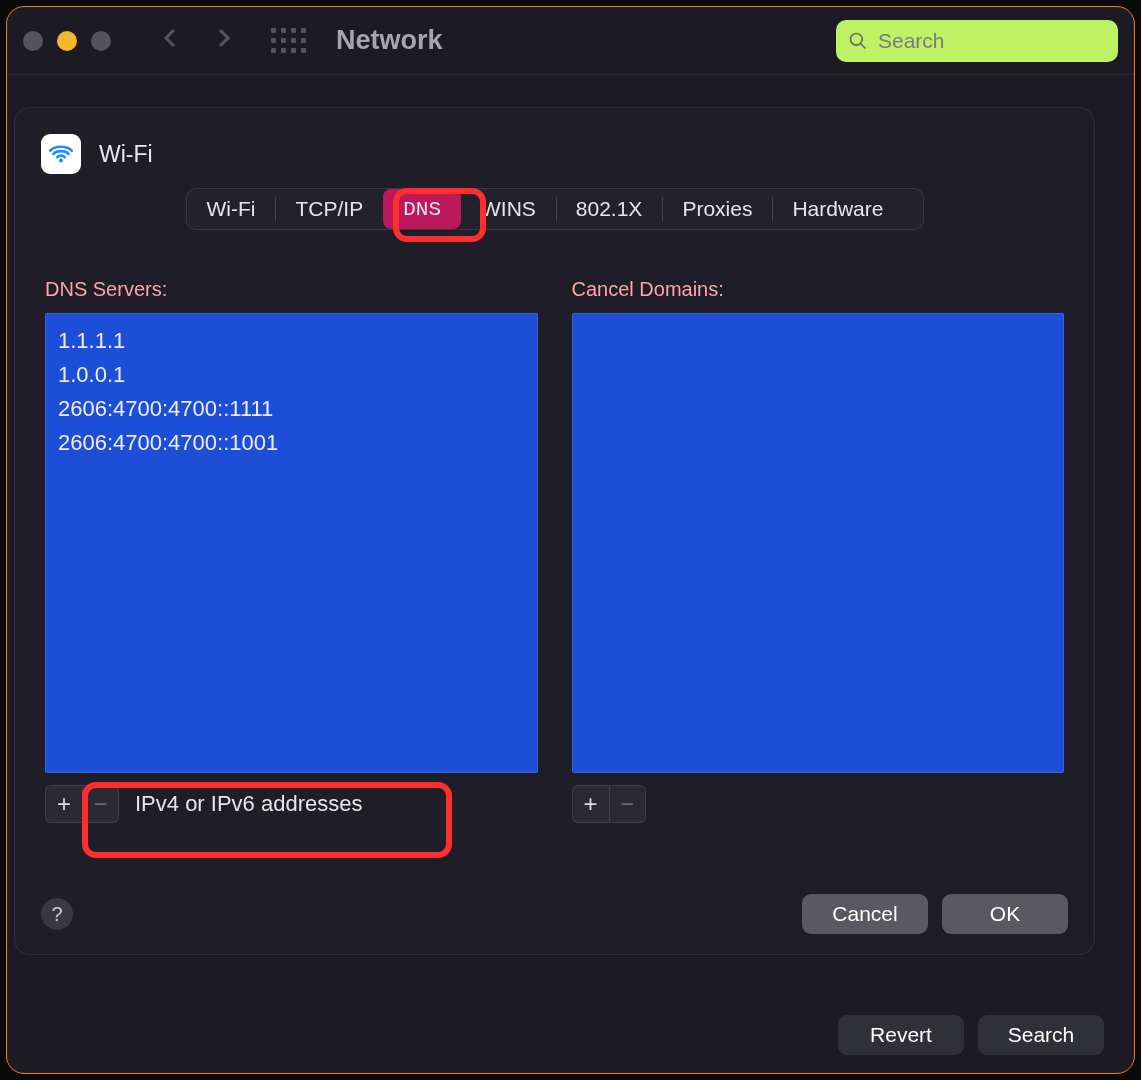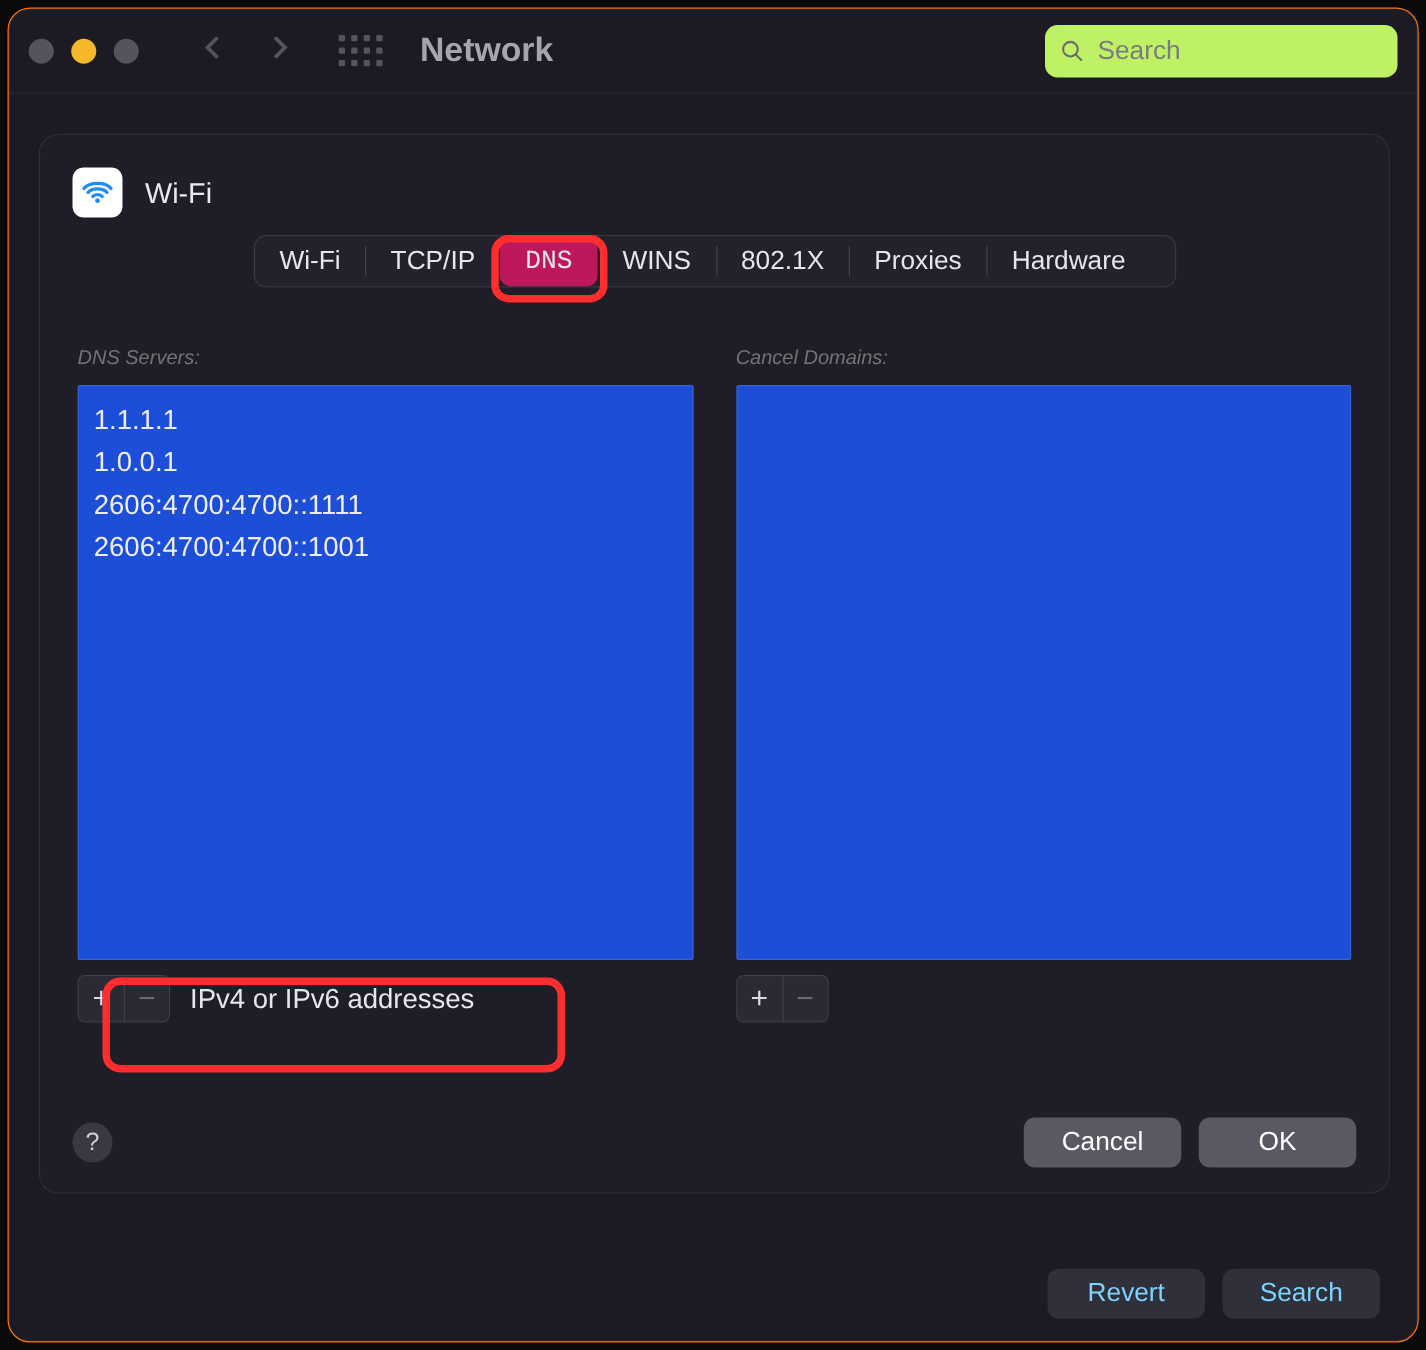"Wi-Fi" .sheet { left: 24px -> 7px }
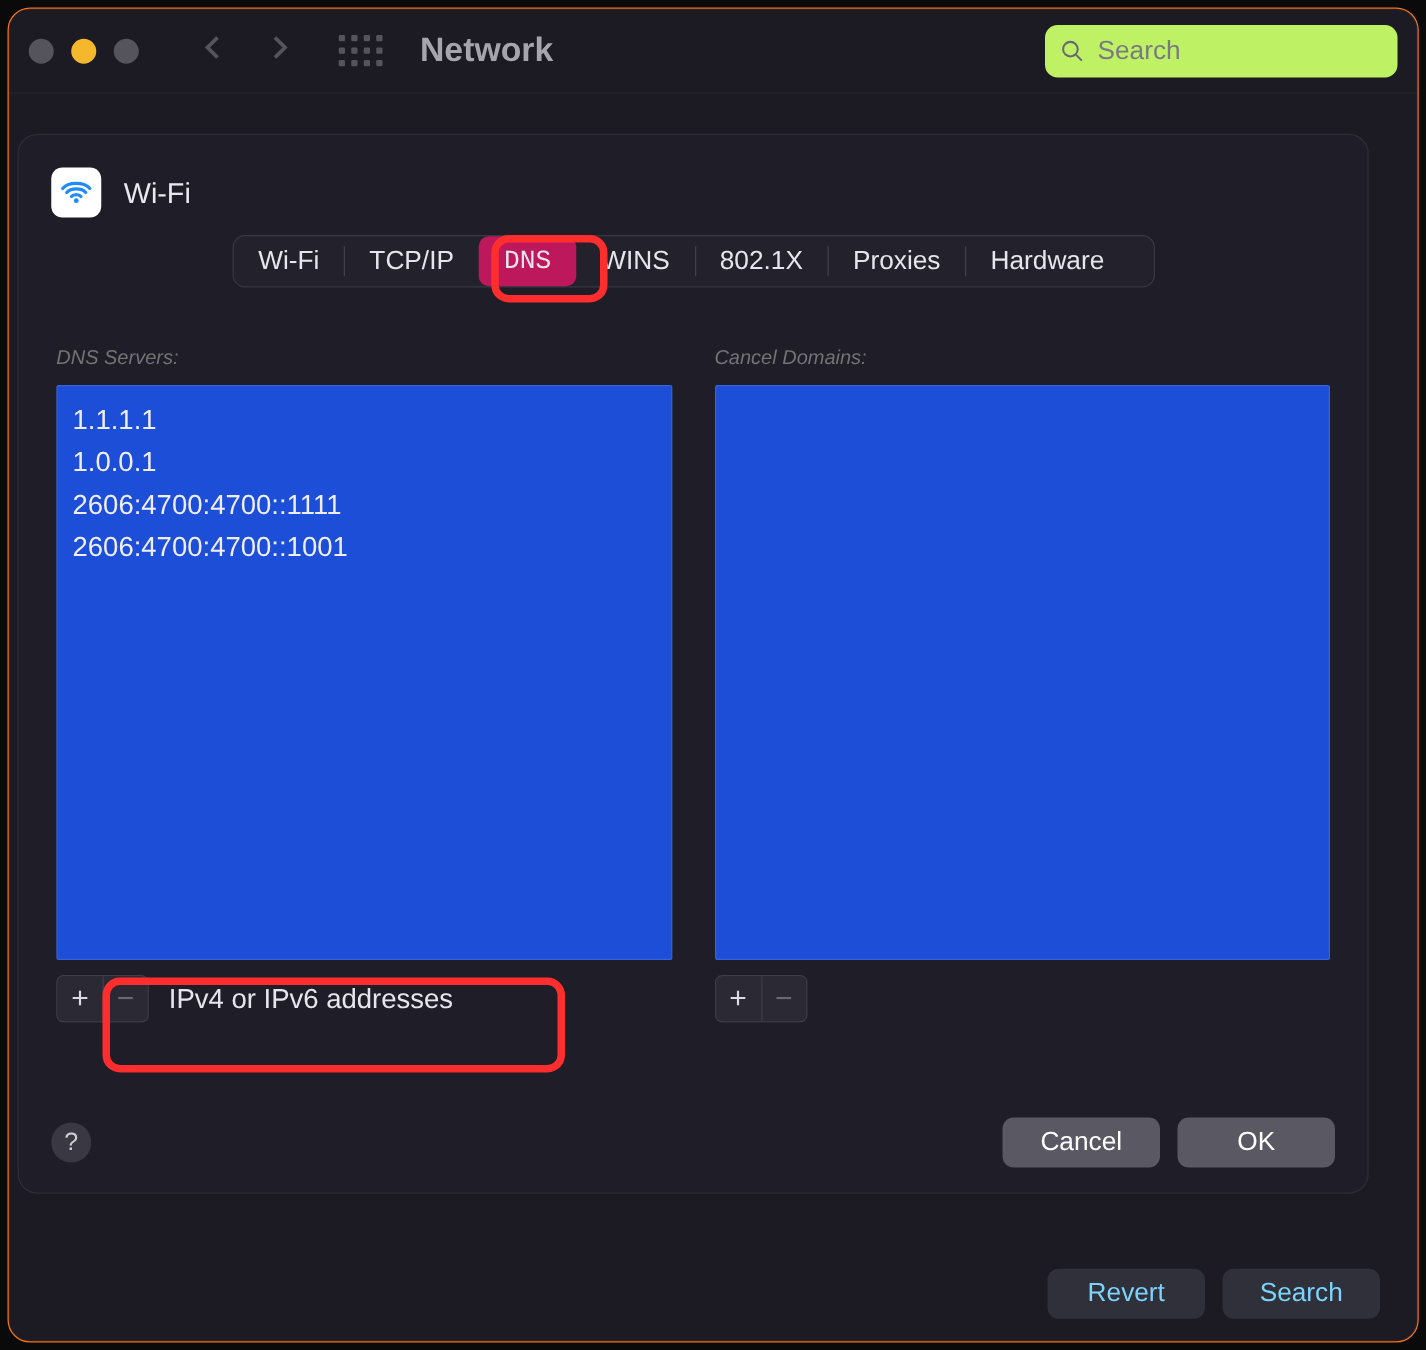"DNS Servers:" .col-label { color: #737373 -> #fca5a5; font-size: 16px -> 20px; font-style: italic -> none }
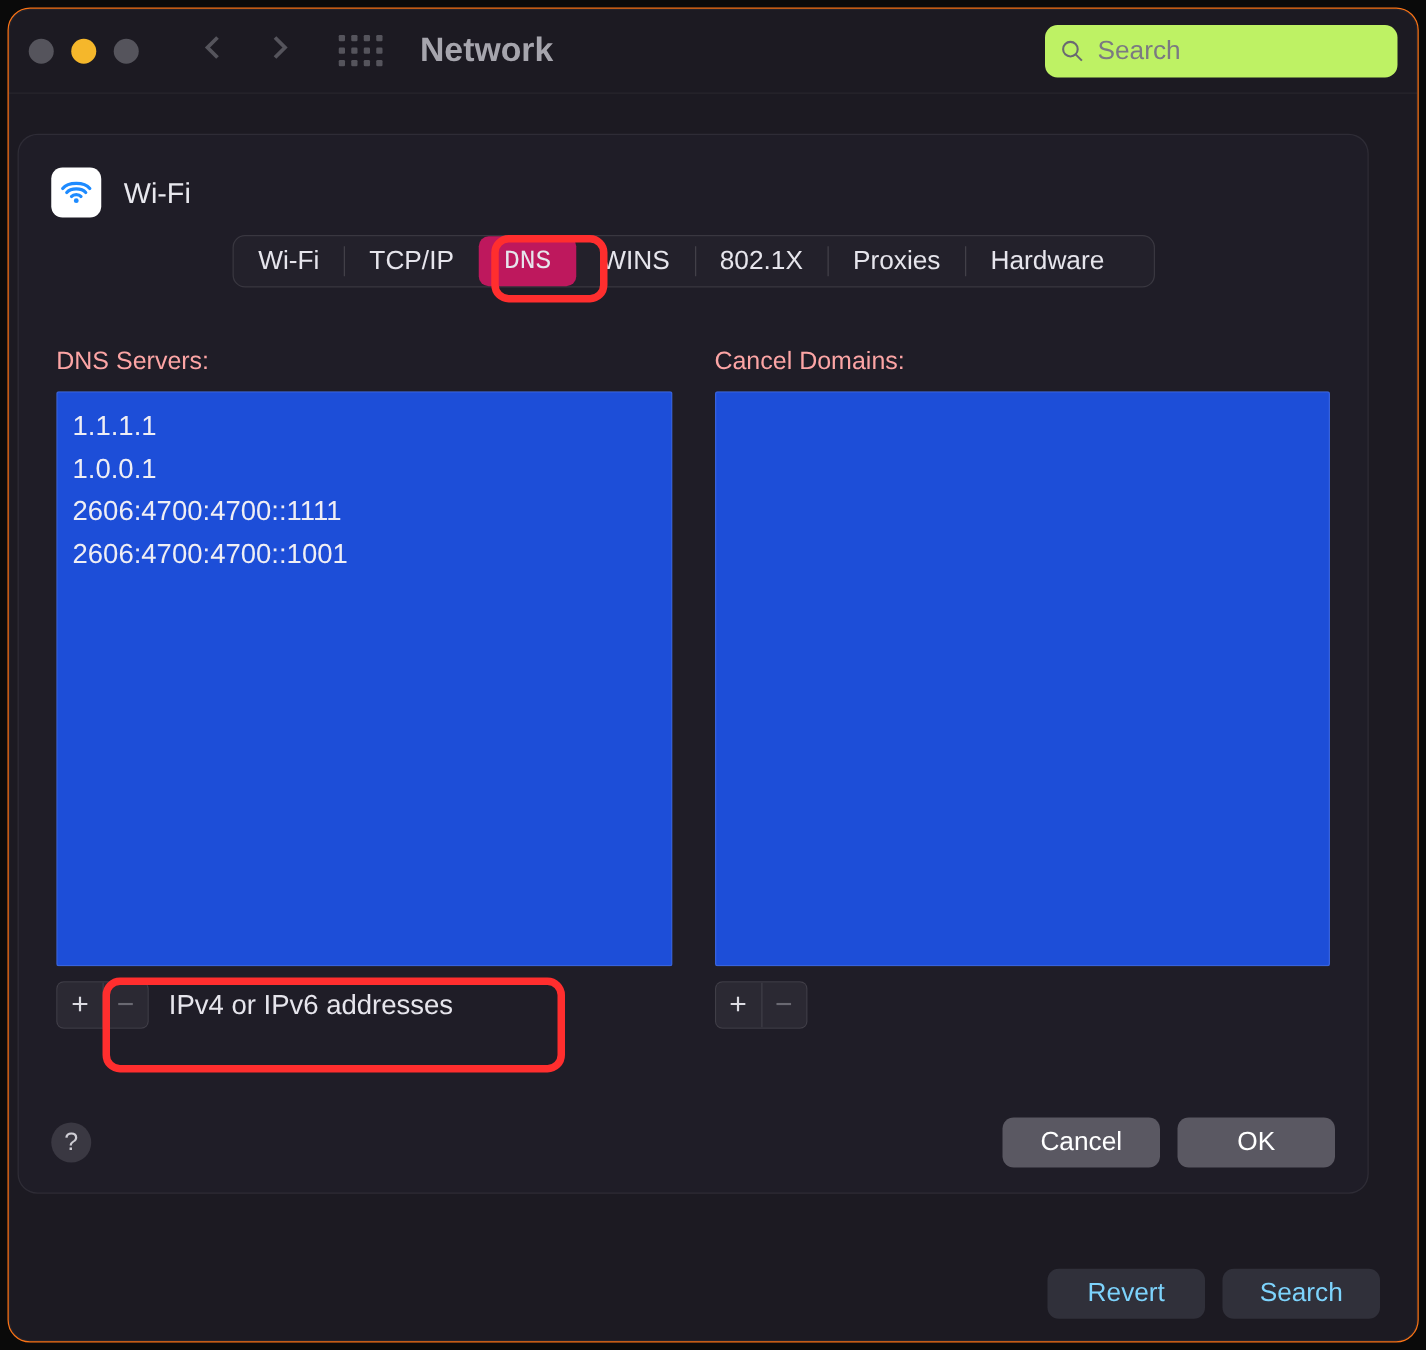"Revert" .mac-btn.ghost { color: #7dd3fc -> #ffffff }
